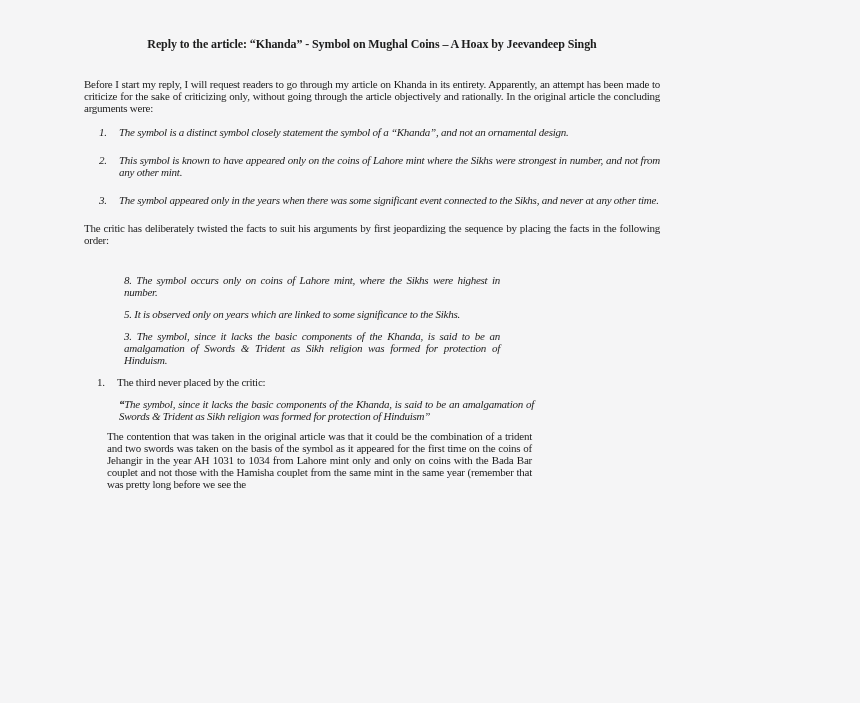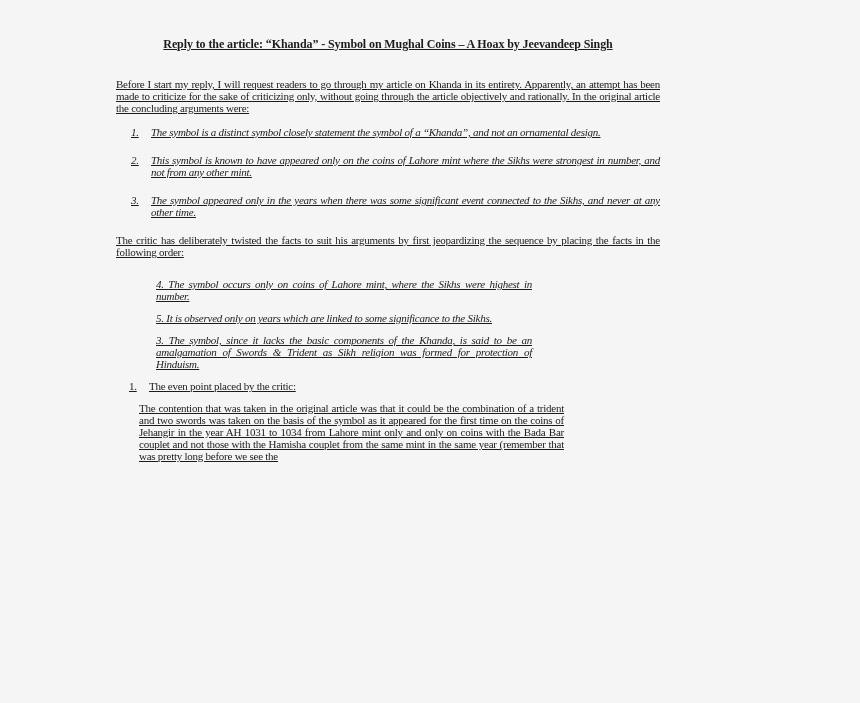"Reply to the article: “Khanda”" .page { padding: 36px 200px 0 116px -> 36px 200px 0 84px; text-decoration: underline -> none }
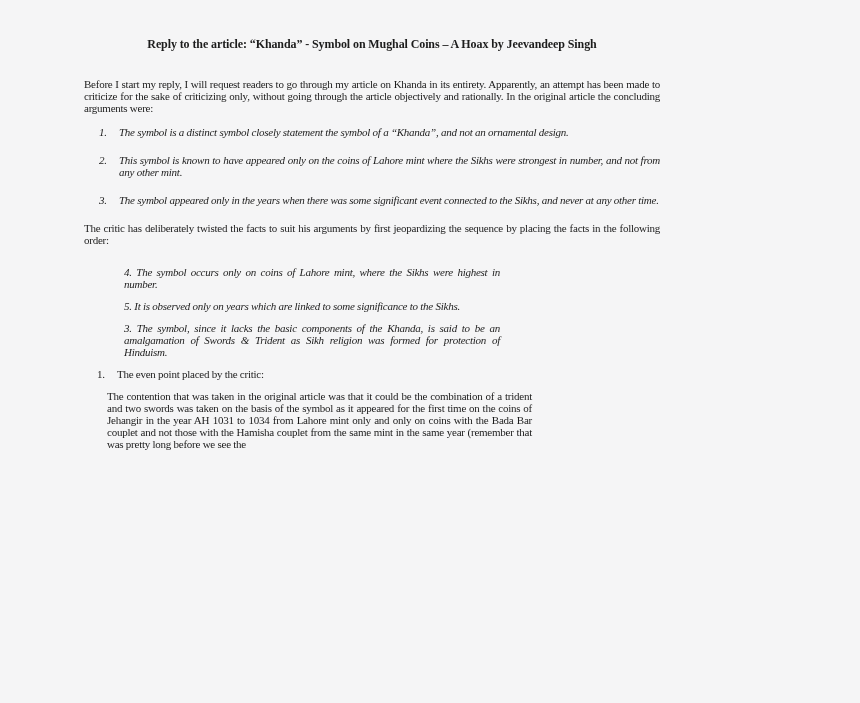"The critic has deliberately twisted" .critic-intro { margin: 8px 0 20px 0 -> 8px 0 28px 0 }
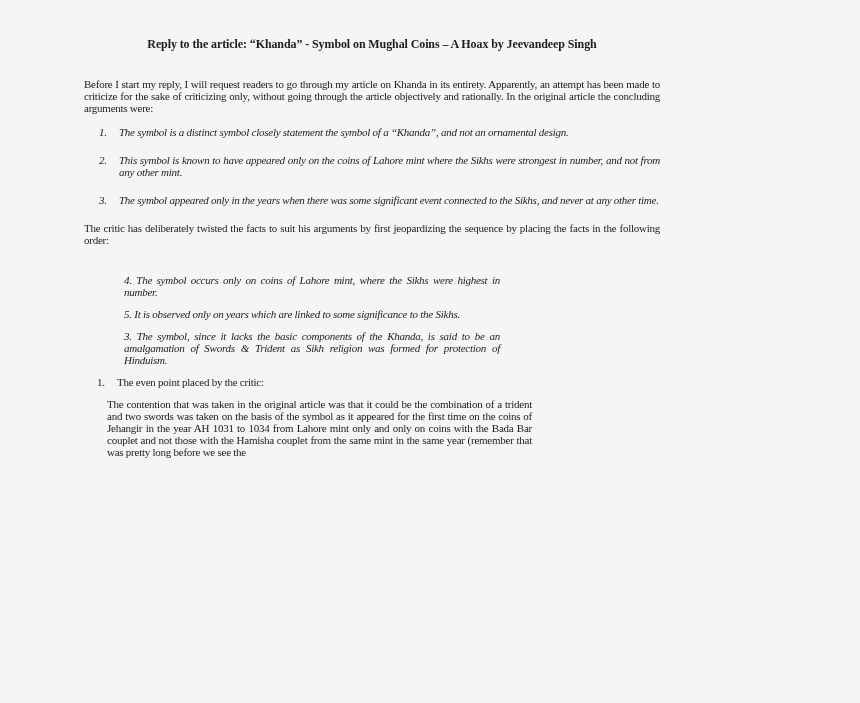"4. The symbol occurs only" p.corder-item { text: 4 -> 8 }
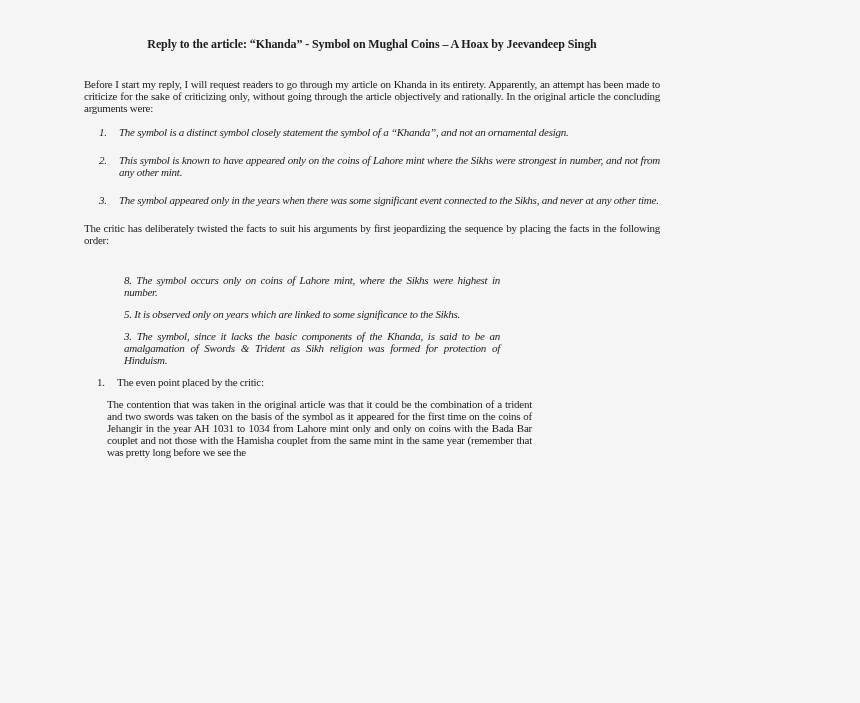"The even point placed by" span.txt { text: even point -> third never }
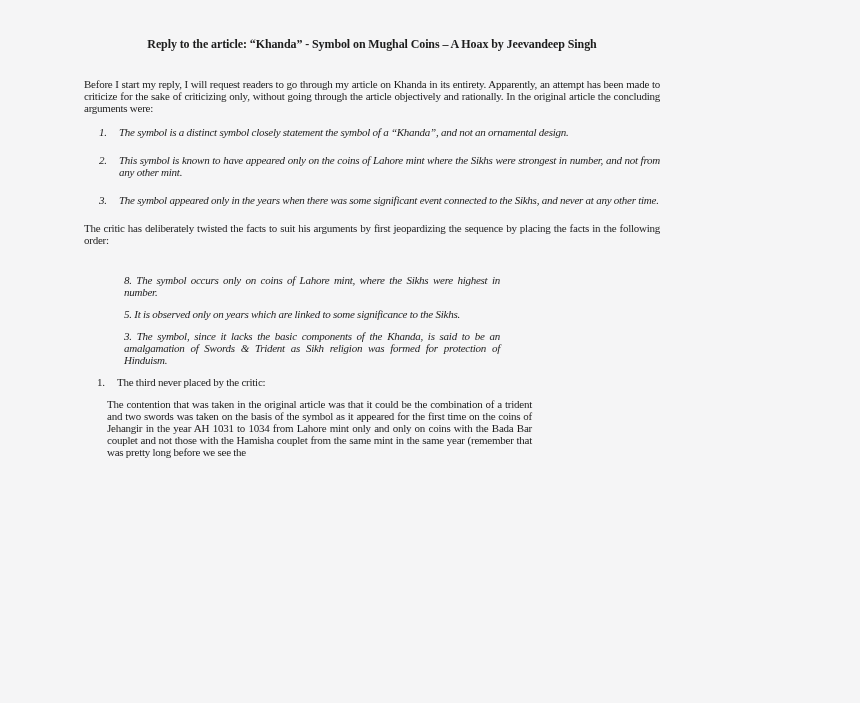"“The symbol, since it lacks" p.body-text { html: none -> <p><span>“</span><span>The symbol, since it lacks the basic components of the Khanda, is said to be an amalgamation of Swords &amp; Trident as Sikh religion was formed for protection of Hinduism”</span></p> }
